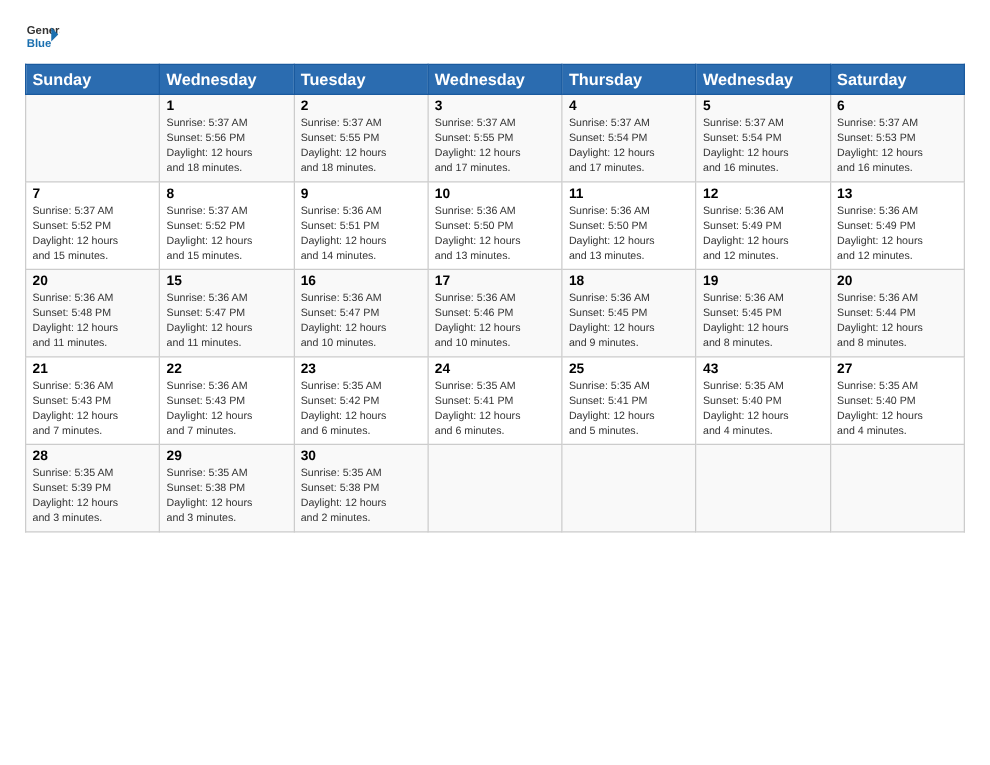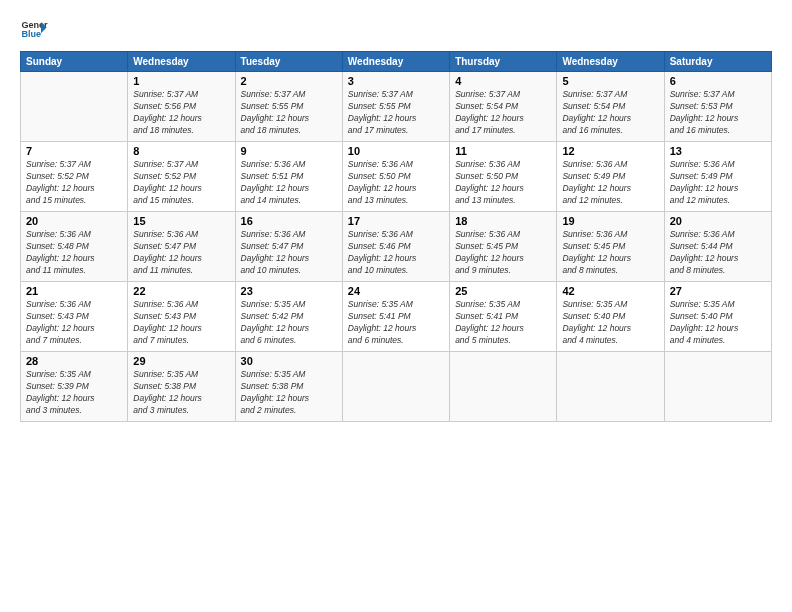"Sunday" thead tr th { font-size: 10px -> 13px }
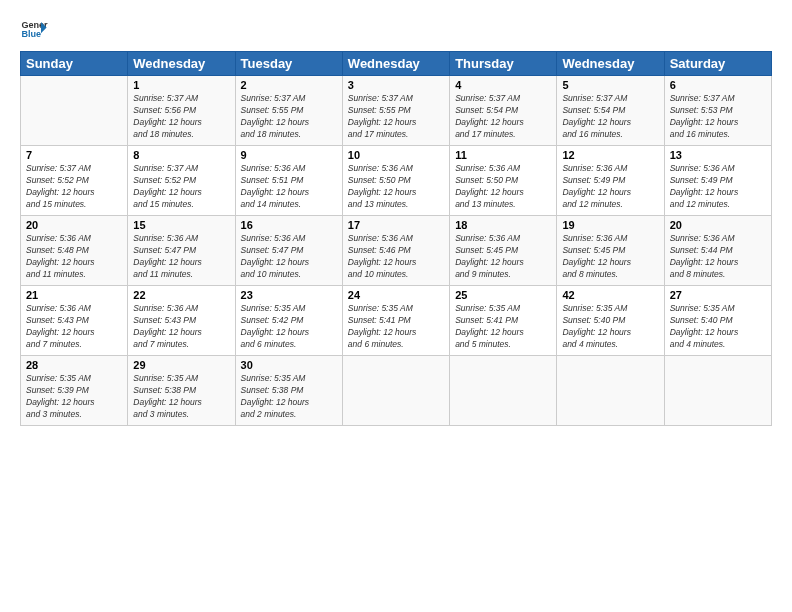"Sunrise: 5:37 AM" .day-info { font-style: italic -> none }
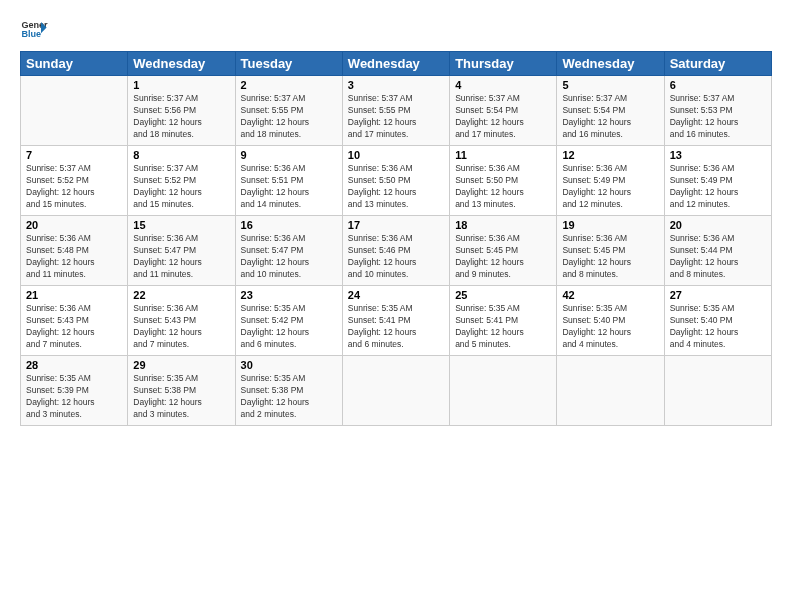"42" span.day-num { text: 42 -> 43 }
